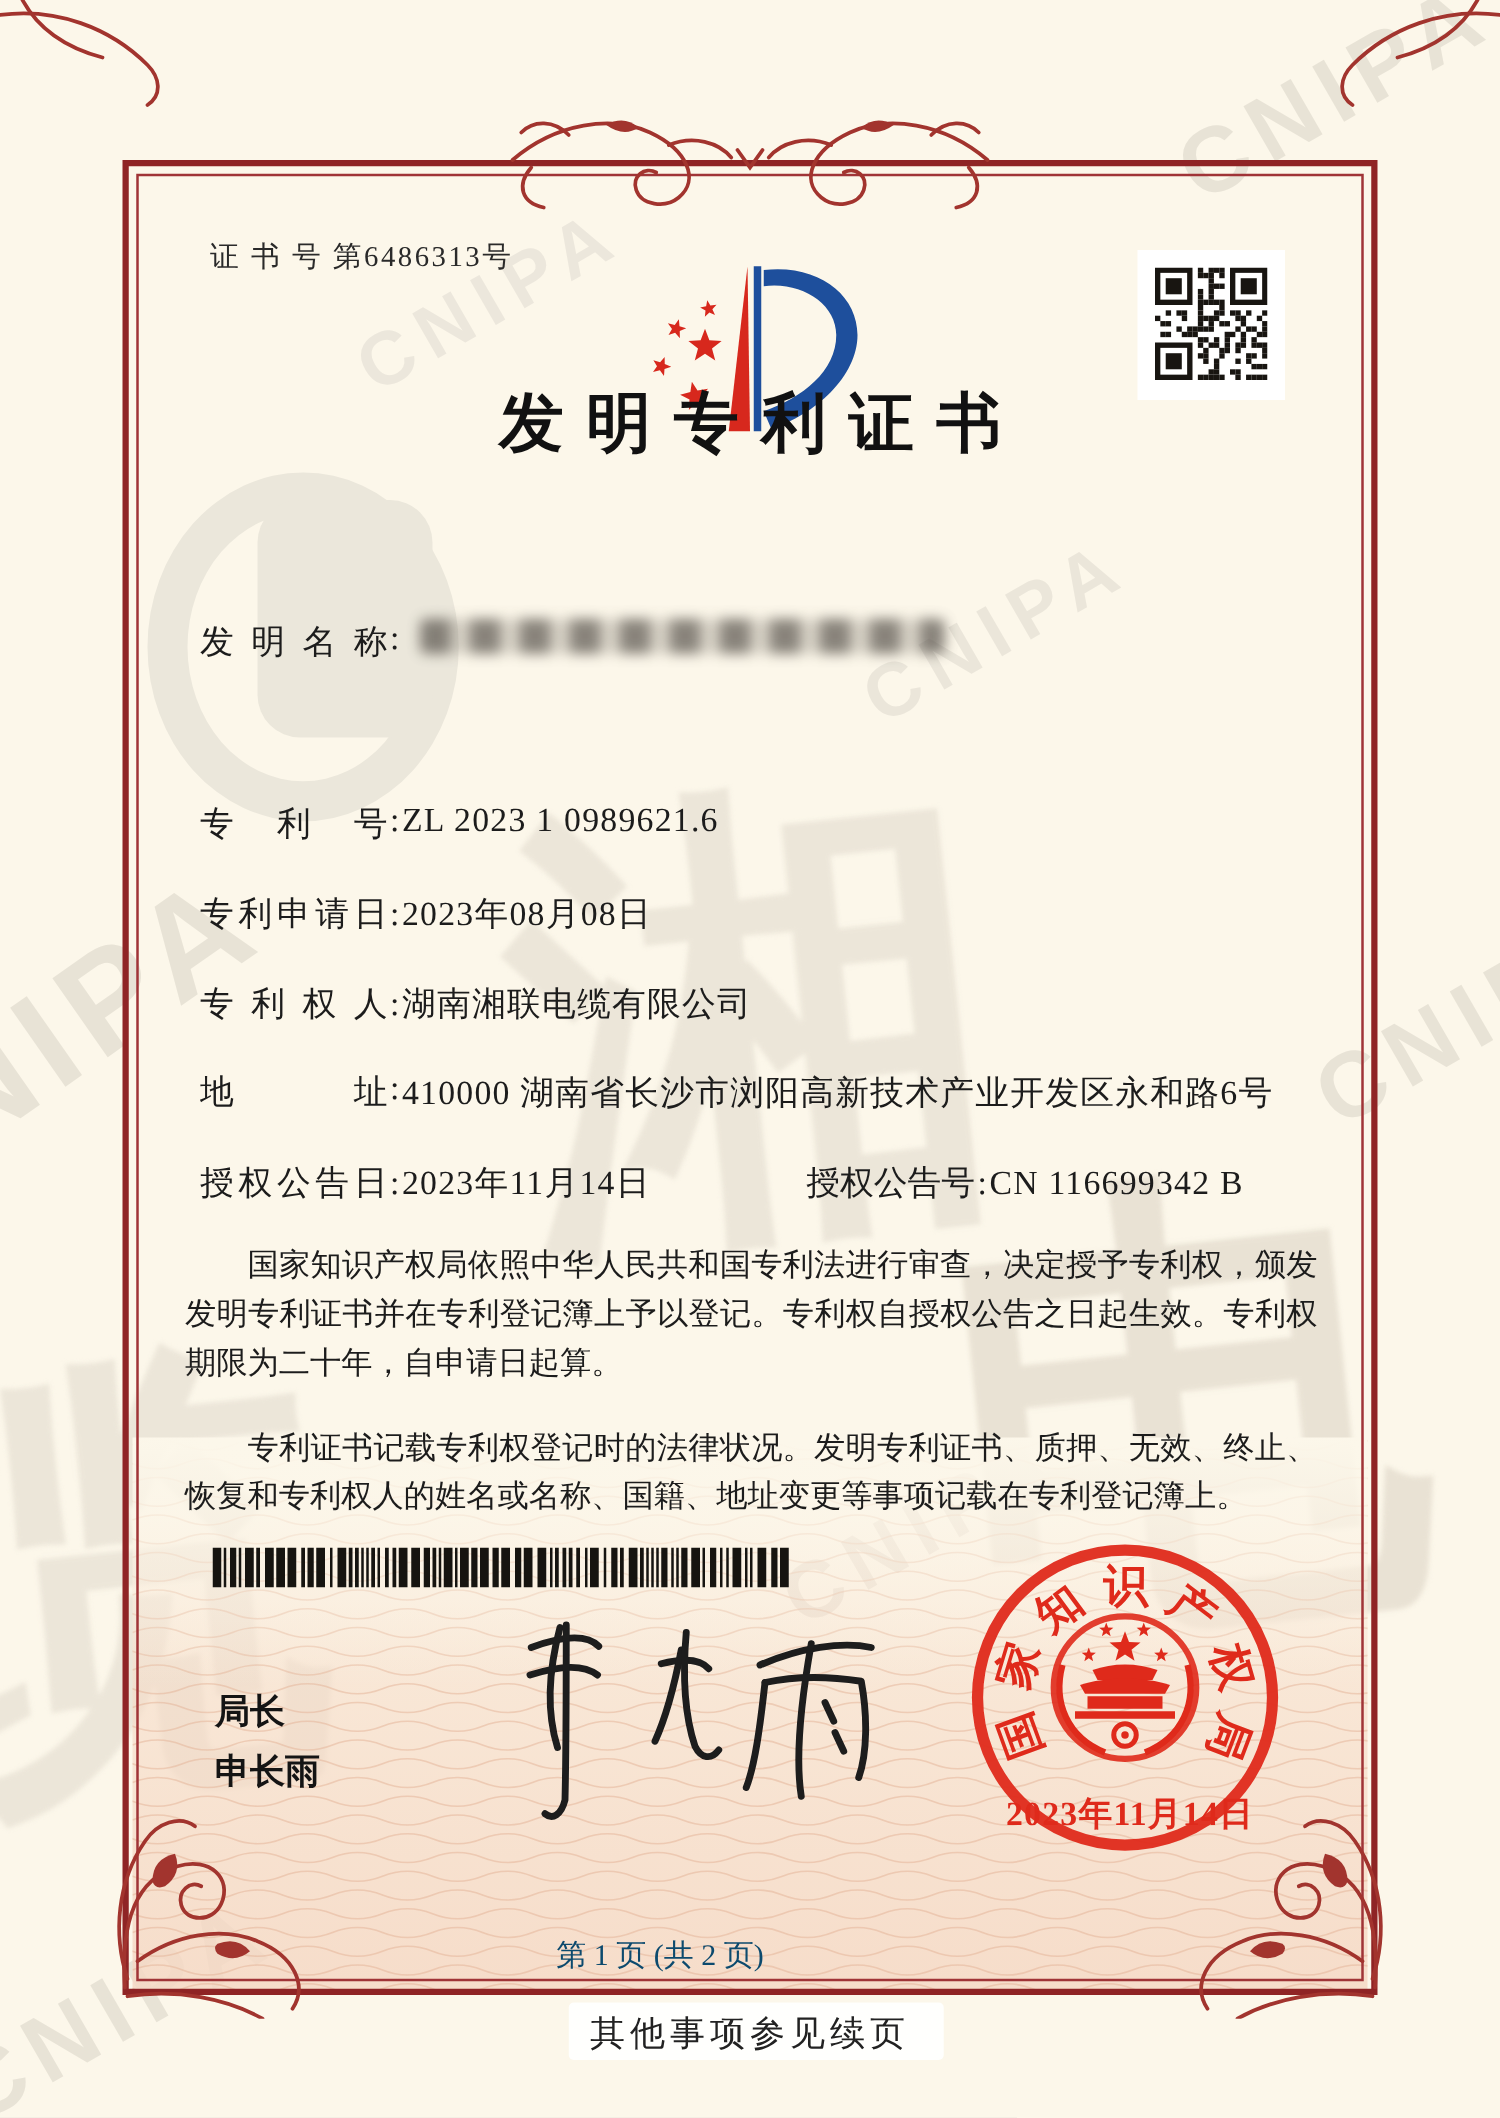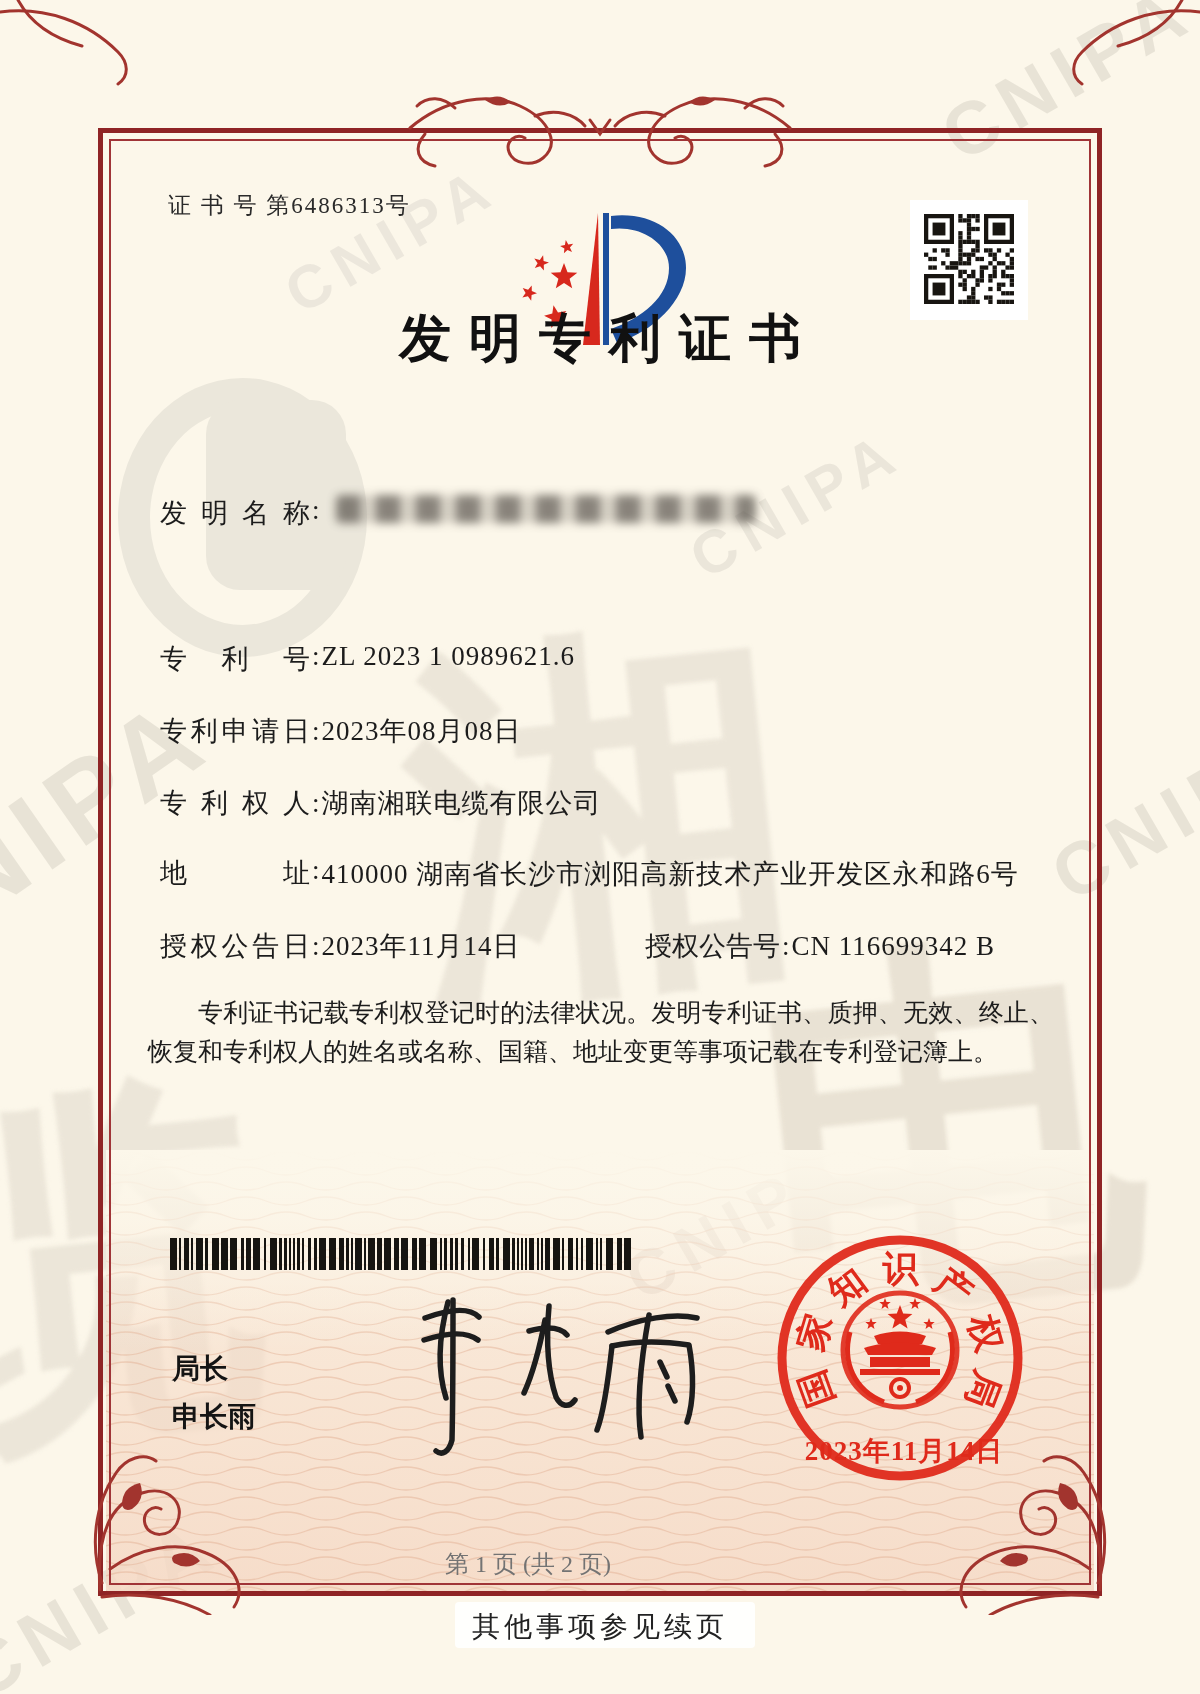"国家知识产权局依照中华人民共和国专利法进行审查，决定授予专利权，颁发发明专利证书" p { html: none -> <p>国家知识产权局依照中华人民共和国专利法进行审查，决定授予专利权，颁发发明专利证书并在专利登记簿上予以登记。专利权自授权公告之日起生效。专利权期限为二十年，自申请日起算。</p> }
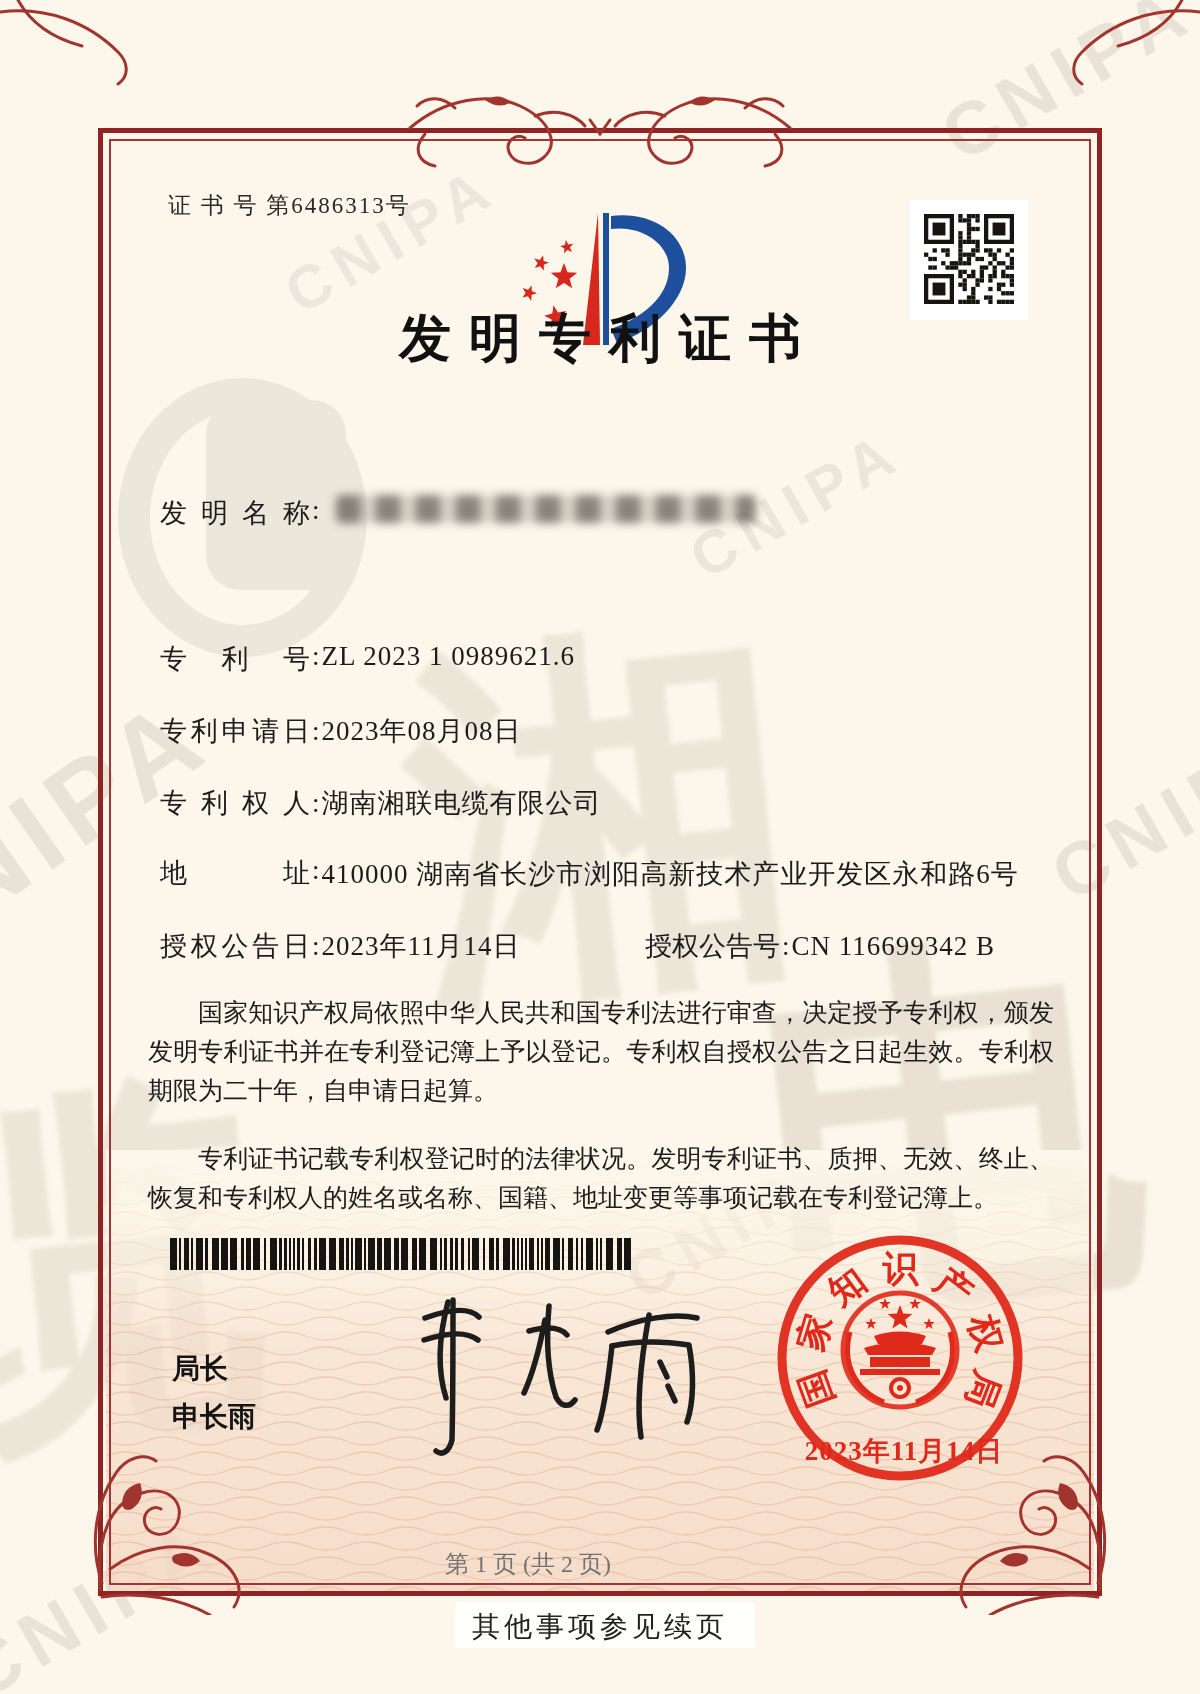"第 1 页 (共 2" .pageinfo { color: #737373 -> #0c4a6e }
